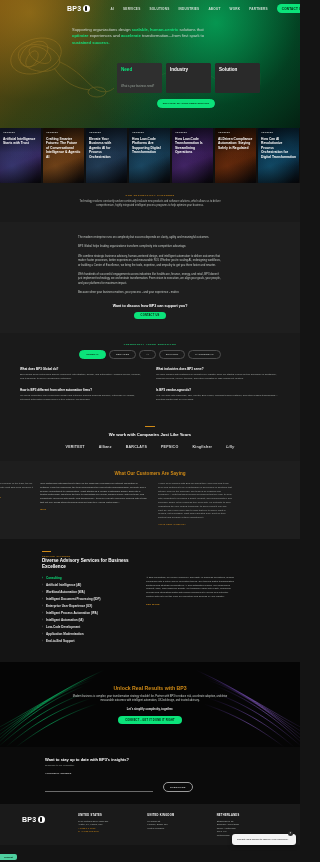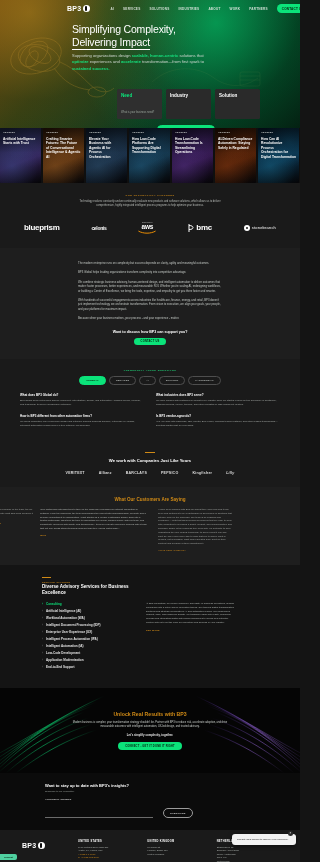"Simplifying Complexity," h1.hero-h1 { html: <h1> <span>Simplifying Complexity,</span><br> <span>Delivering Impact</span> </h1> -> none }
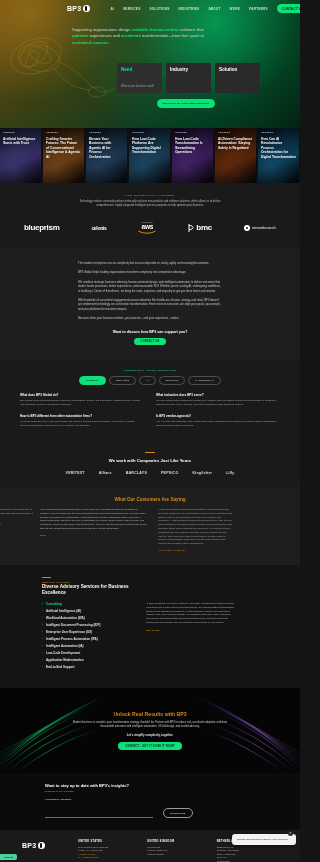"blueprism" div.partner-logos { html: <div> <span>blueprism</span> <span>celonis</span> <span> <span>powered by</span> <span>aws</span> <svg> <path></path> </svg> </span> <span> <svg> <path></path> </svg> <span>bmc</span> </span> <span> <span></span> <span>stonebranch</span> </span> </div> -> none }
